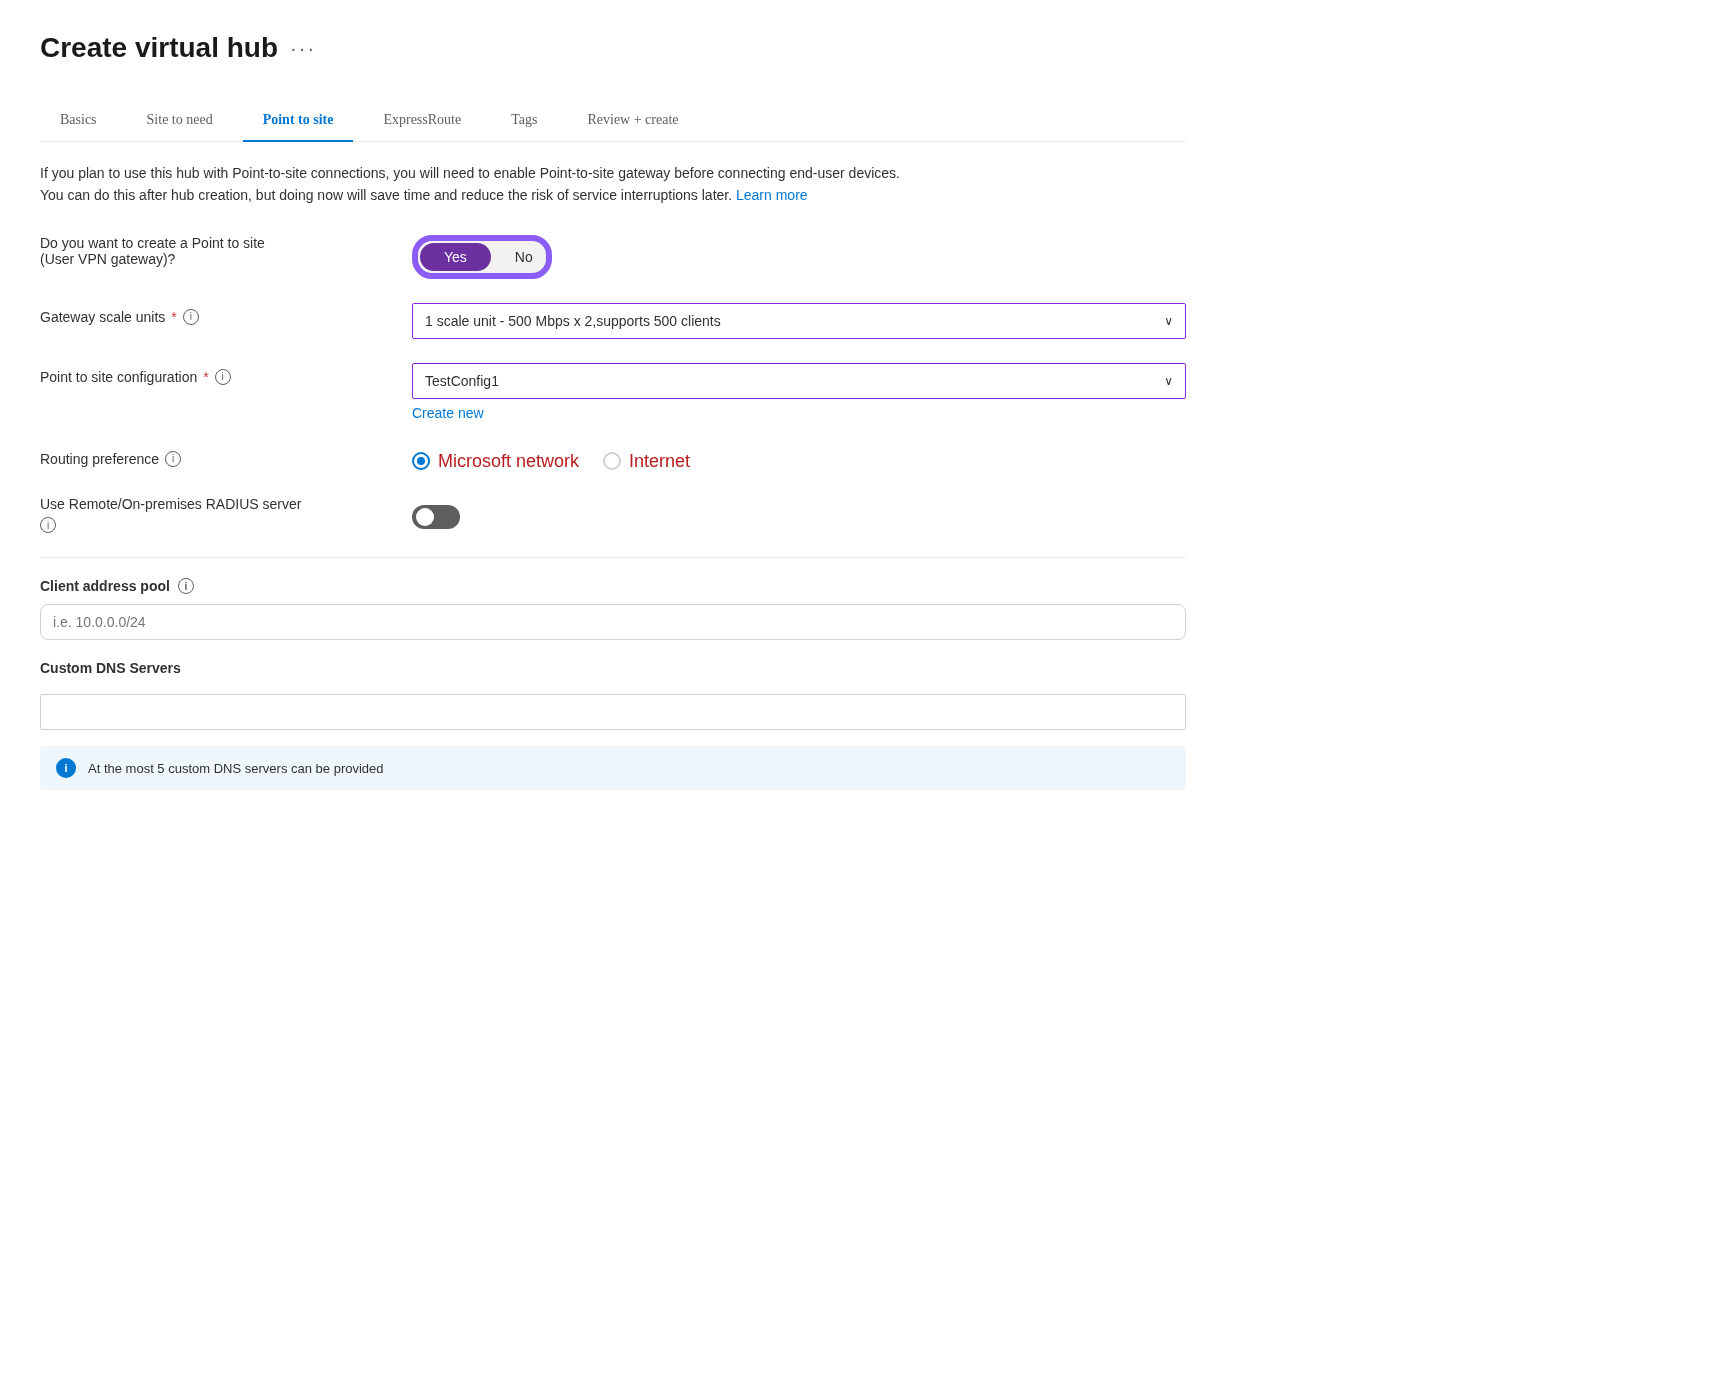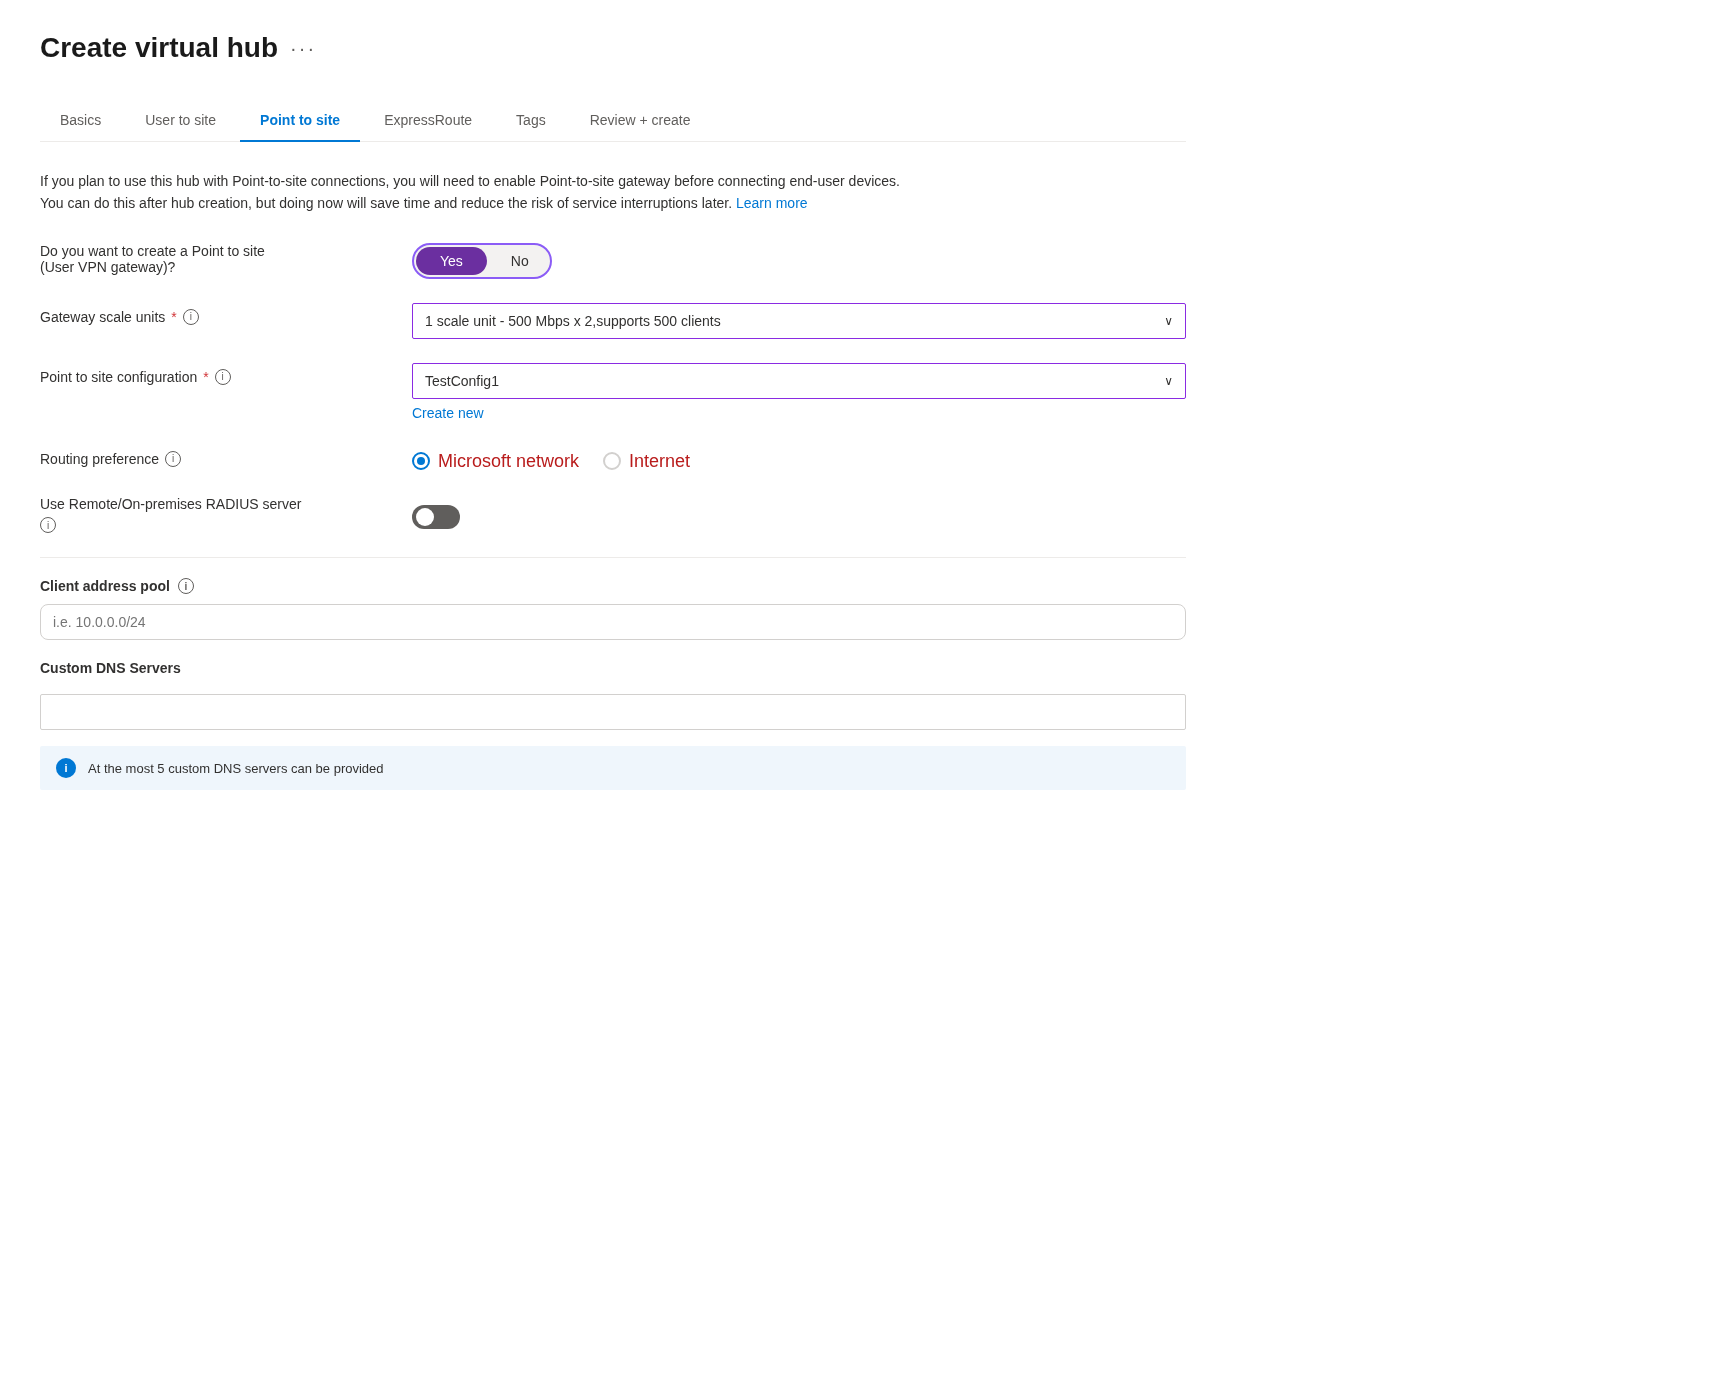"Basics" .tabs { font-family: none -> Liberation Serif, serif; gap: 4px -> 10px; margin-bottom: 28px -> 20px }
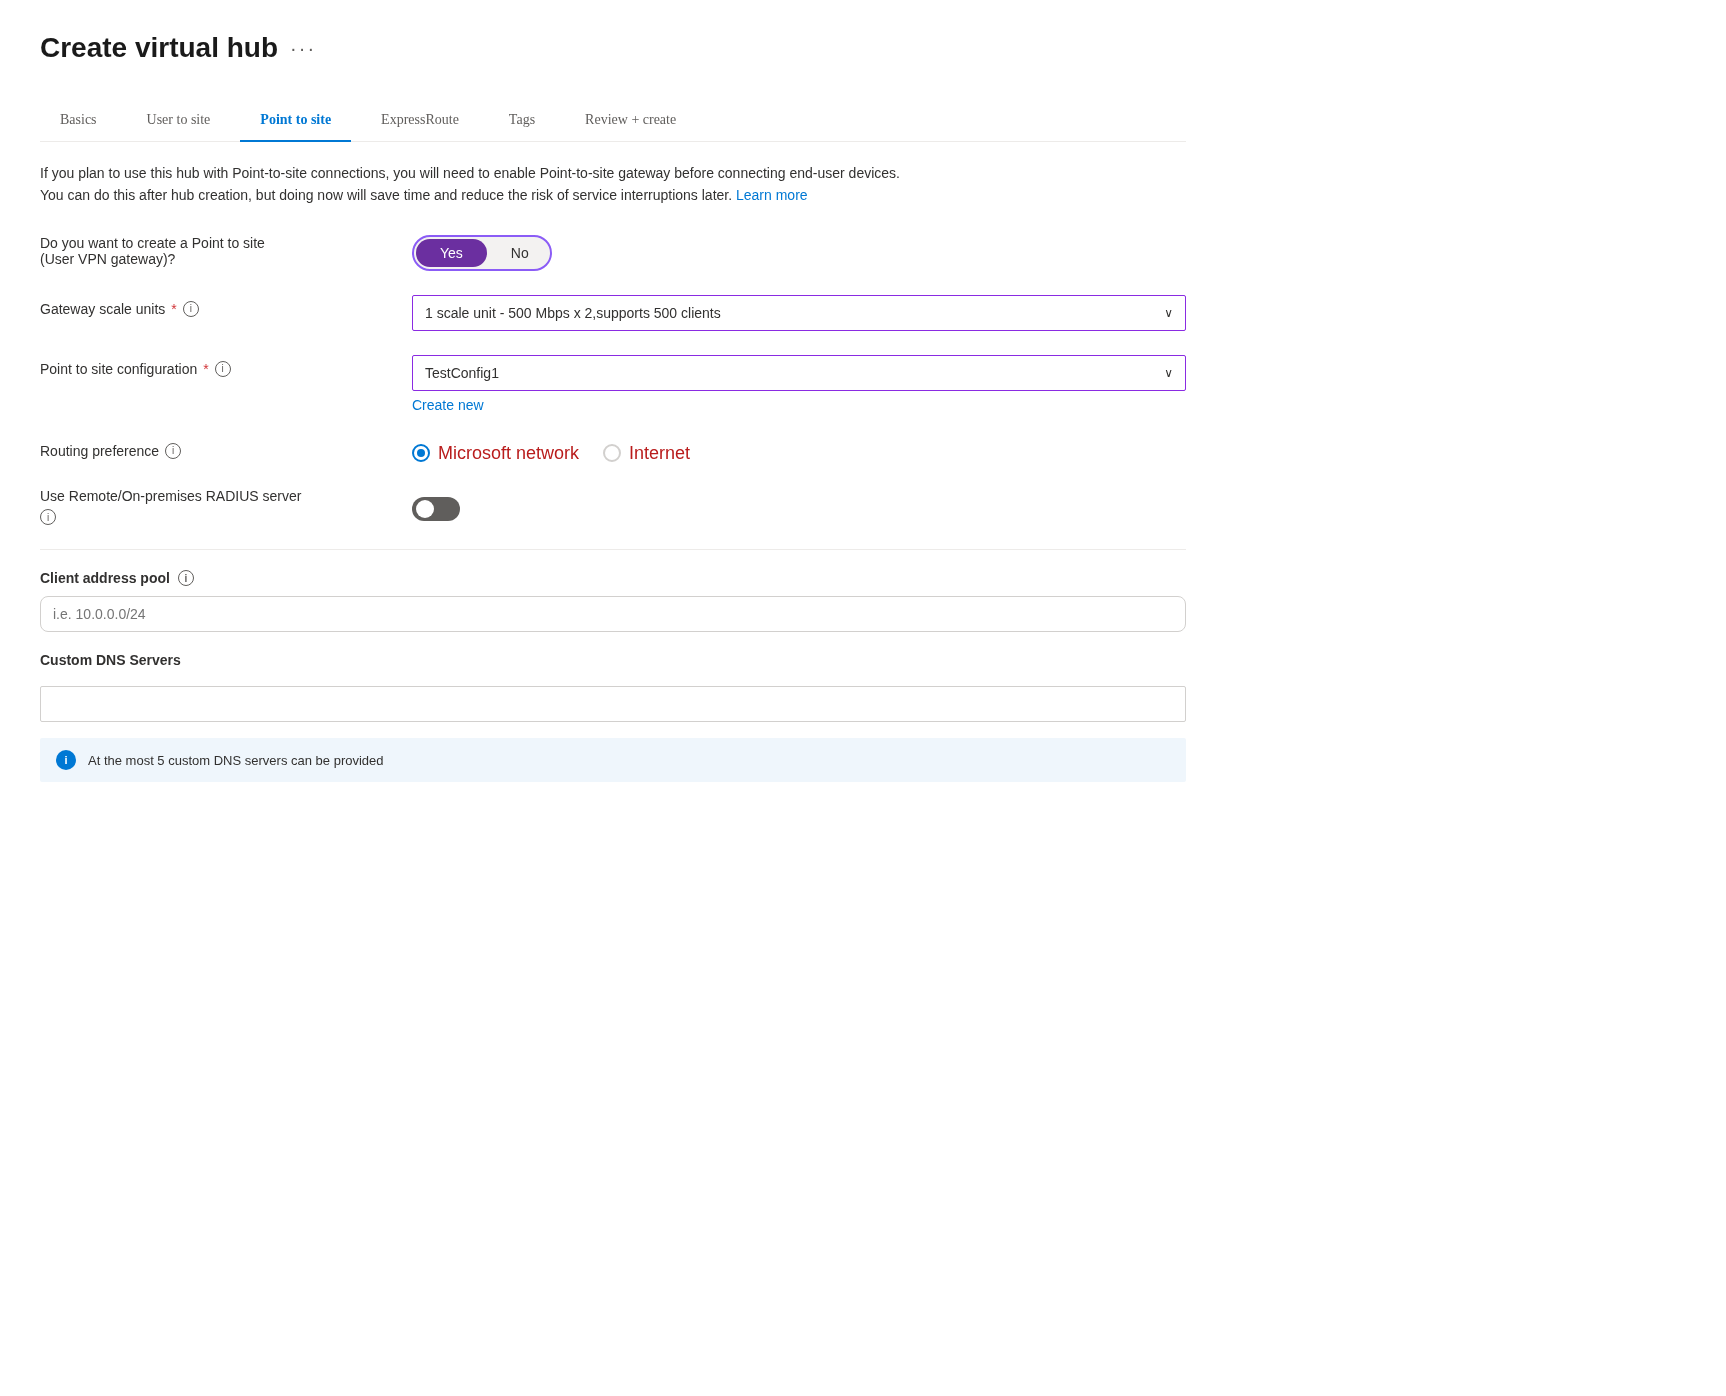"User to site" div.tab { text: User to site -> Site to need }
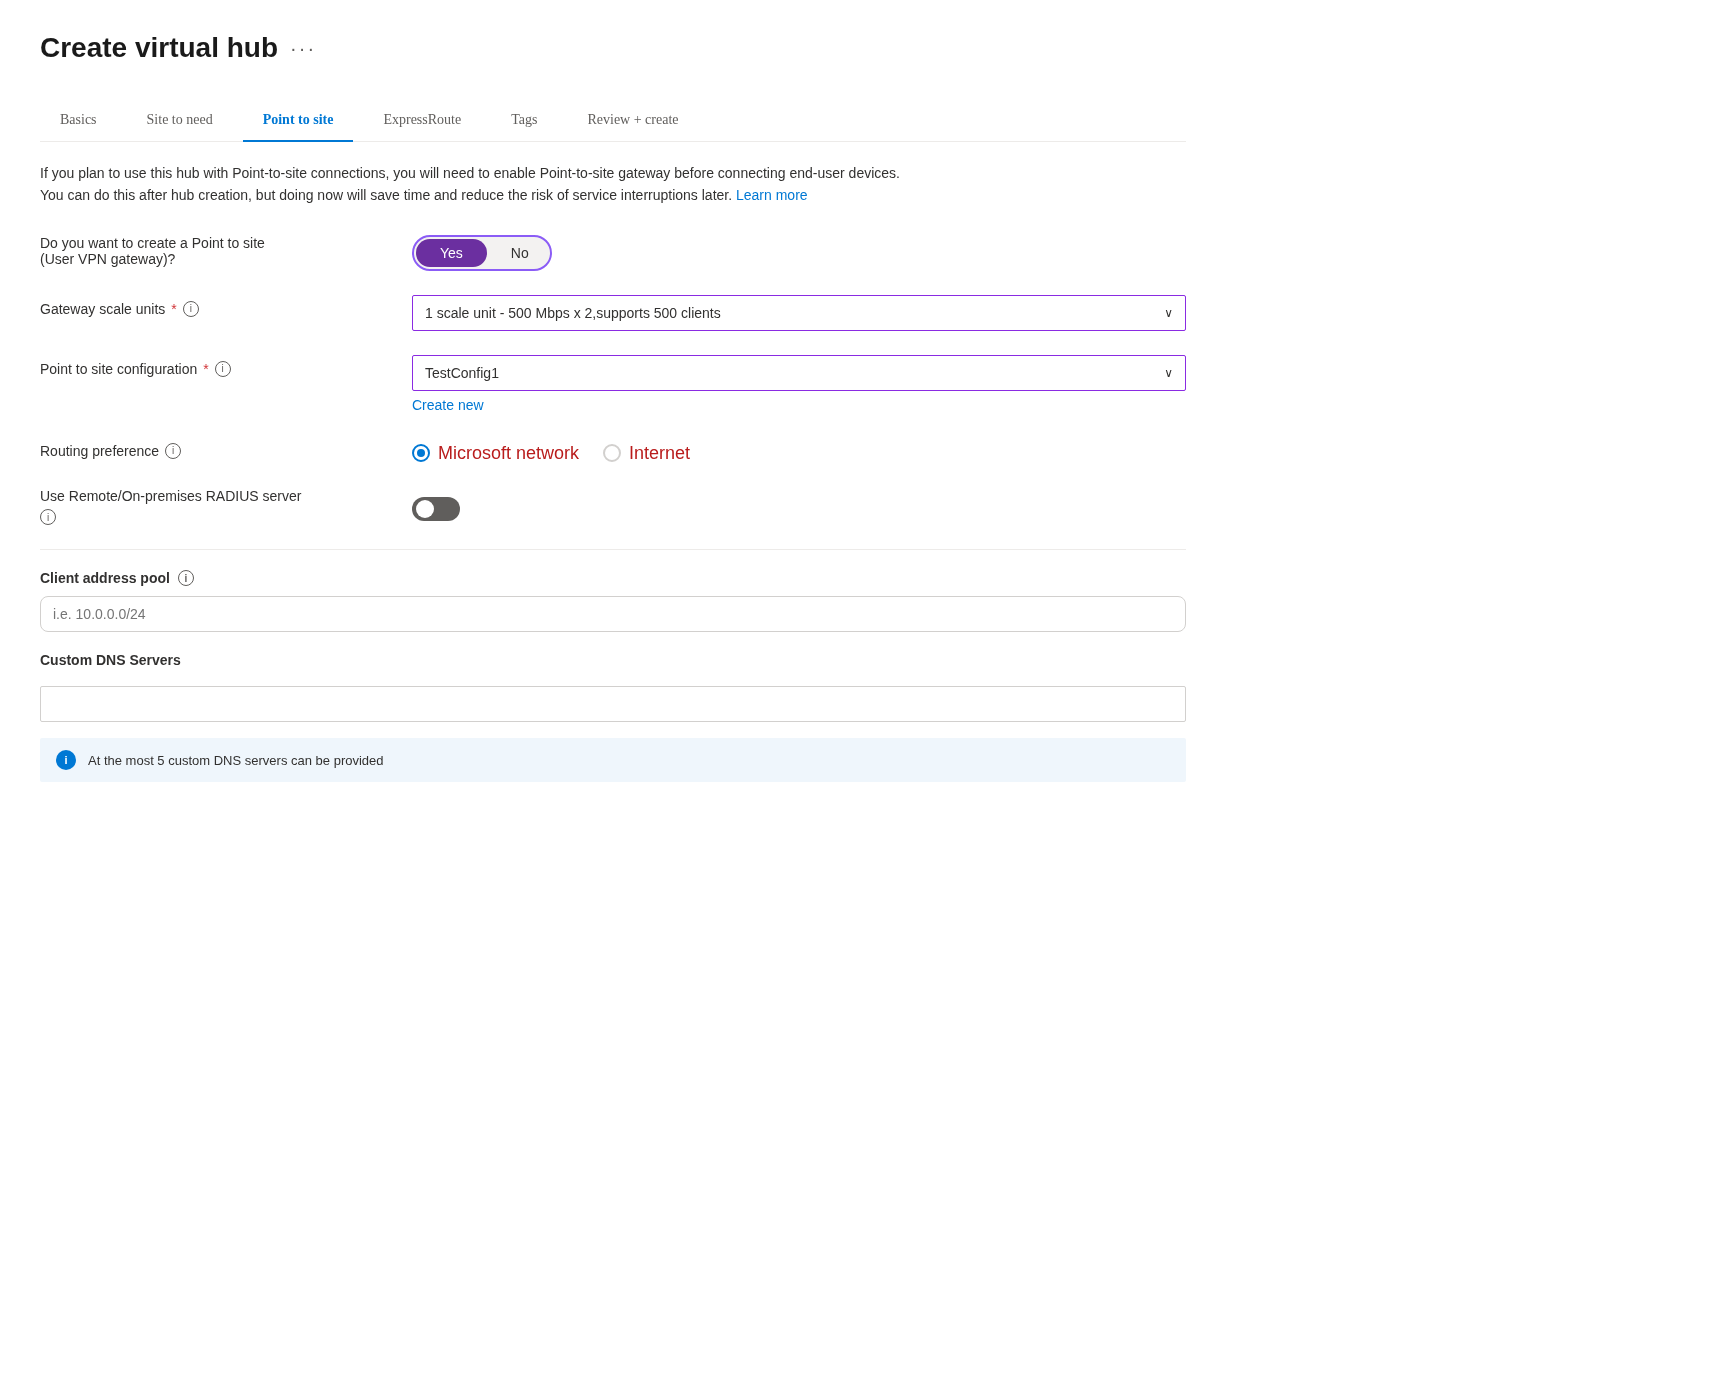"Yes" .yes-no-toggle { border: 2px solid #8b5cf6 -> 6px solid #8b5cf6 }
